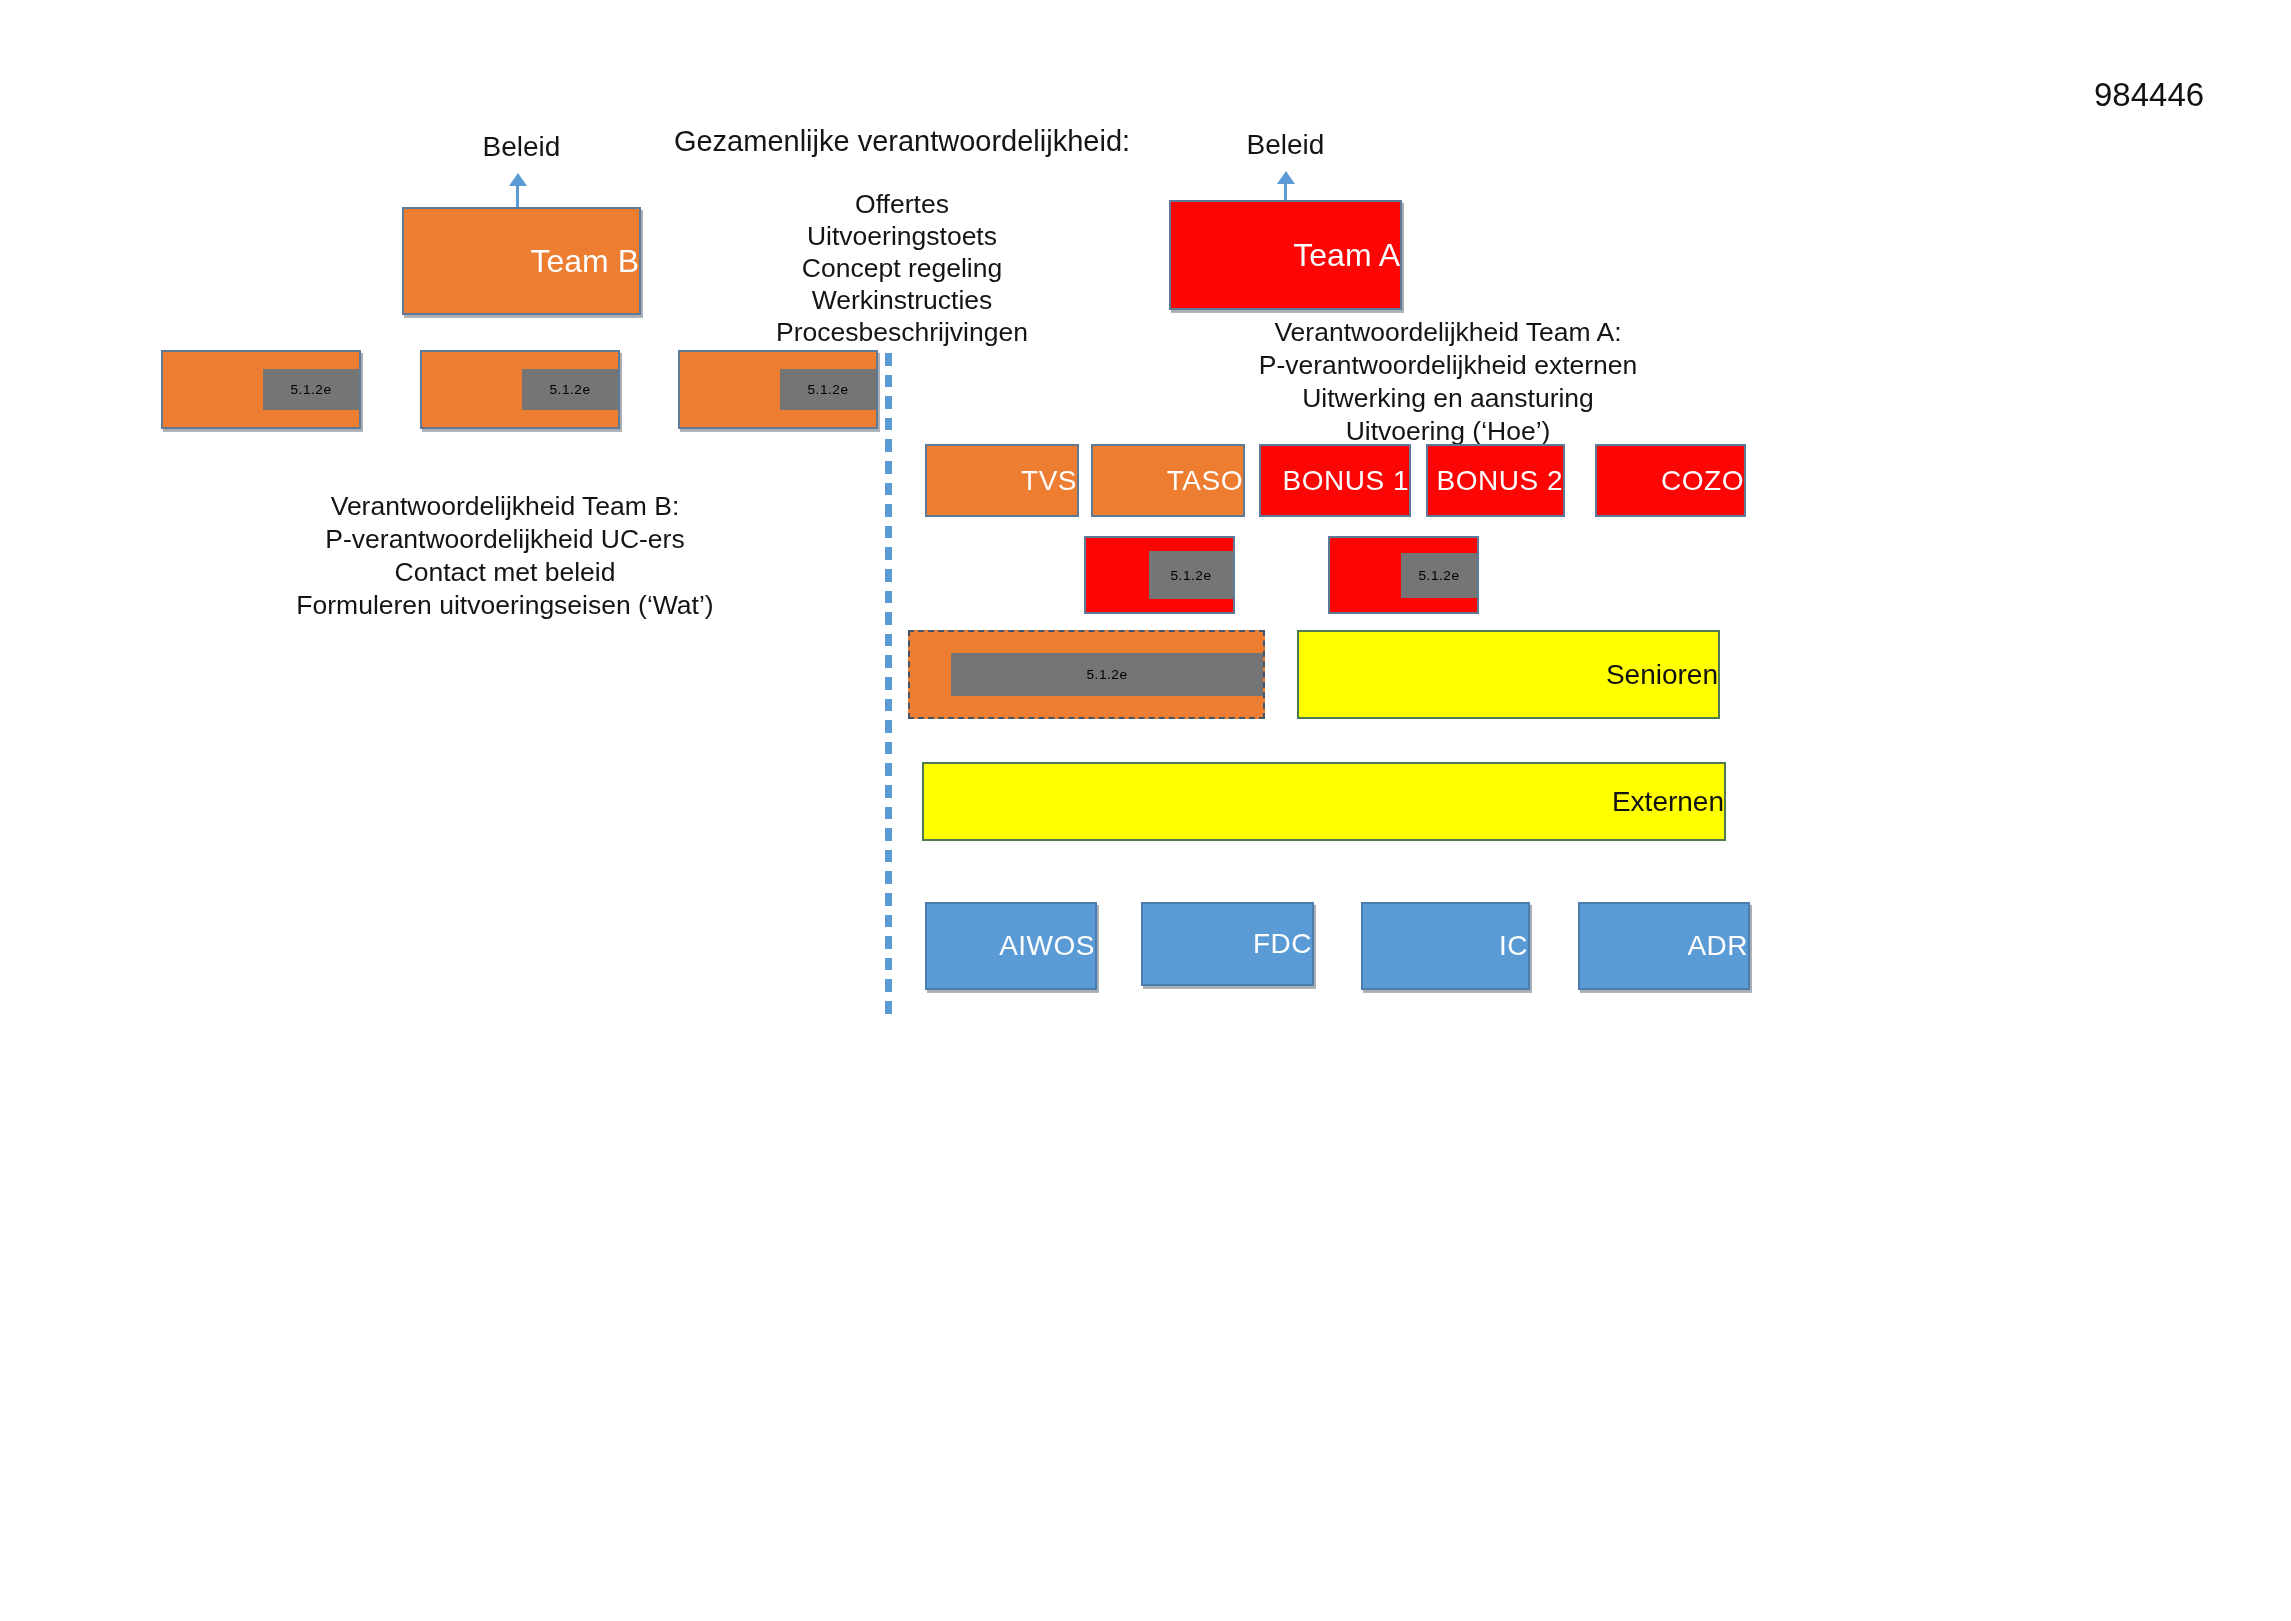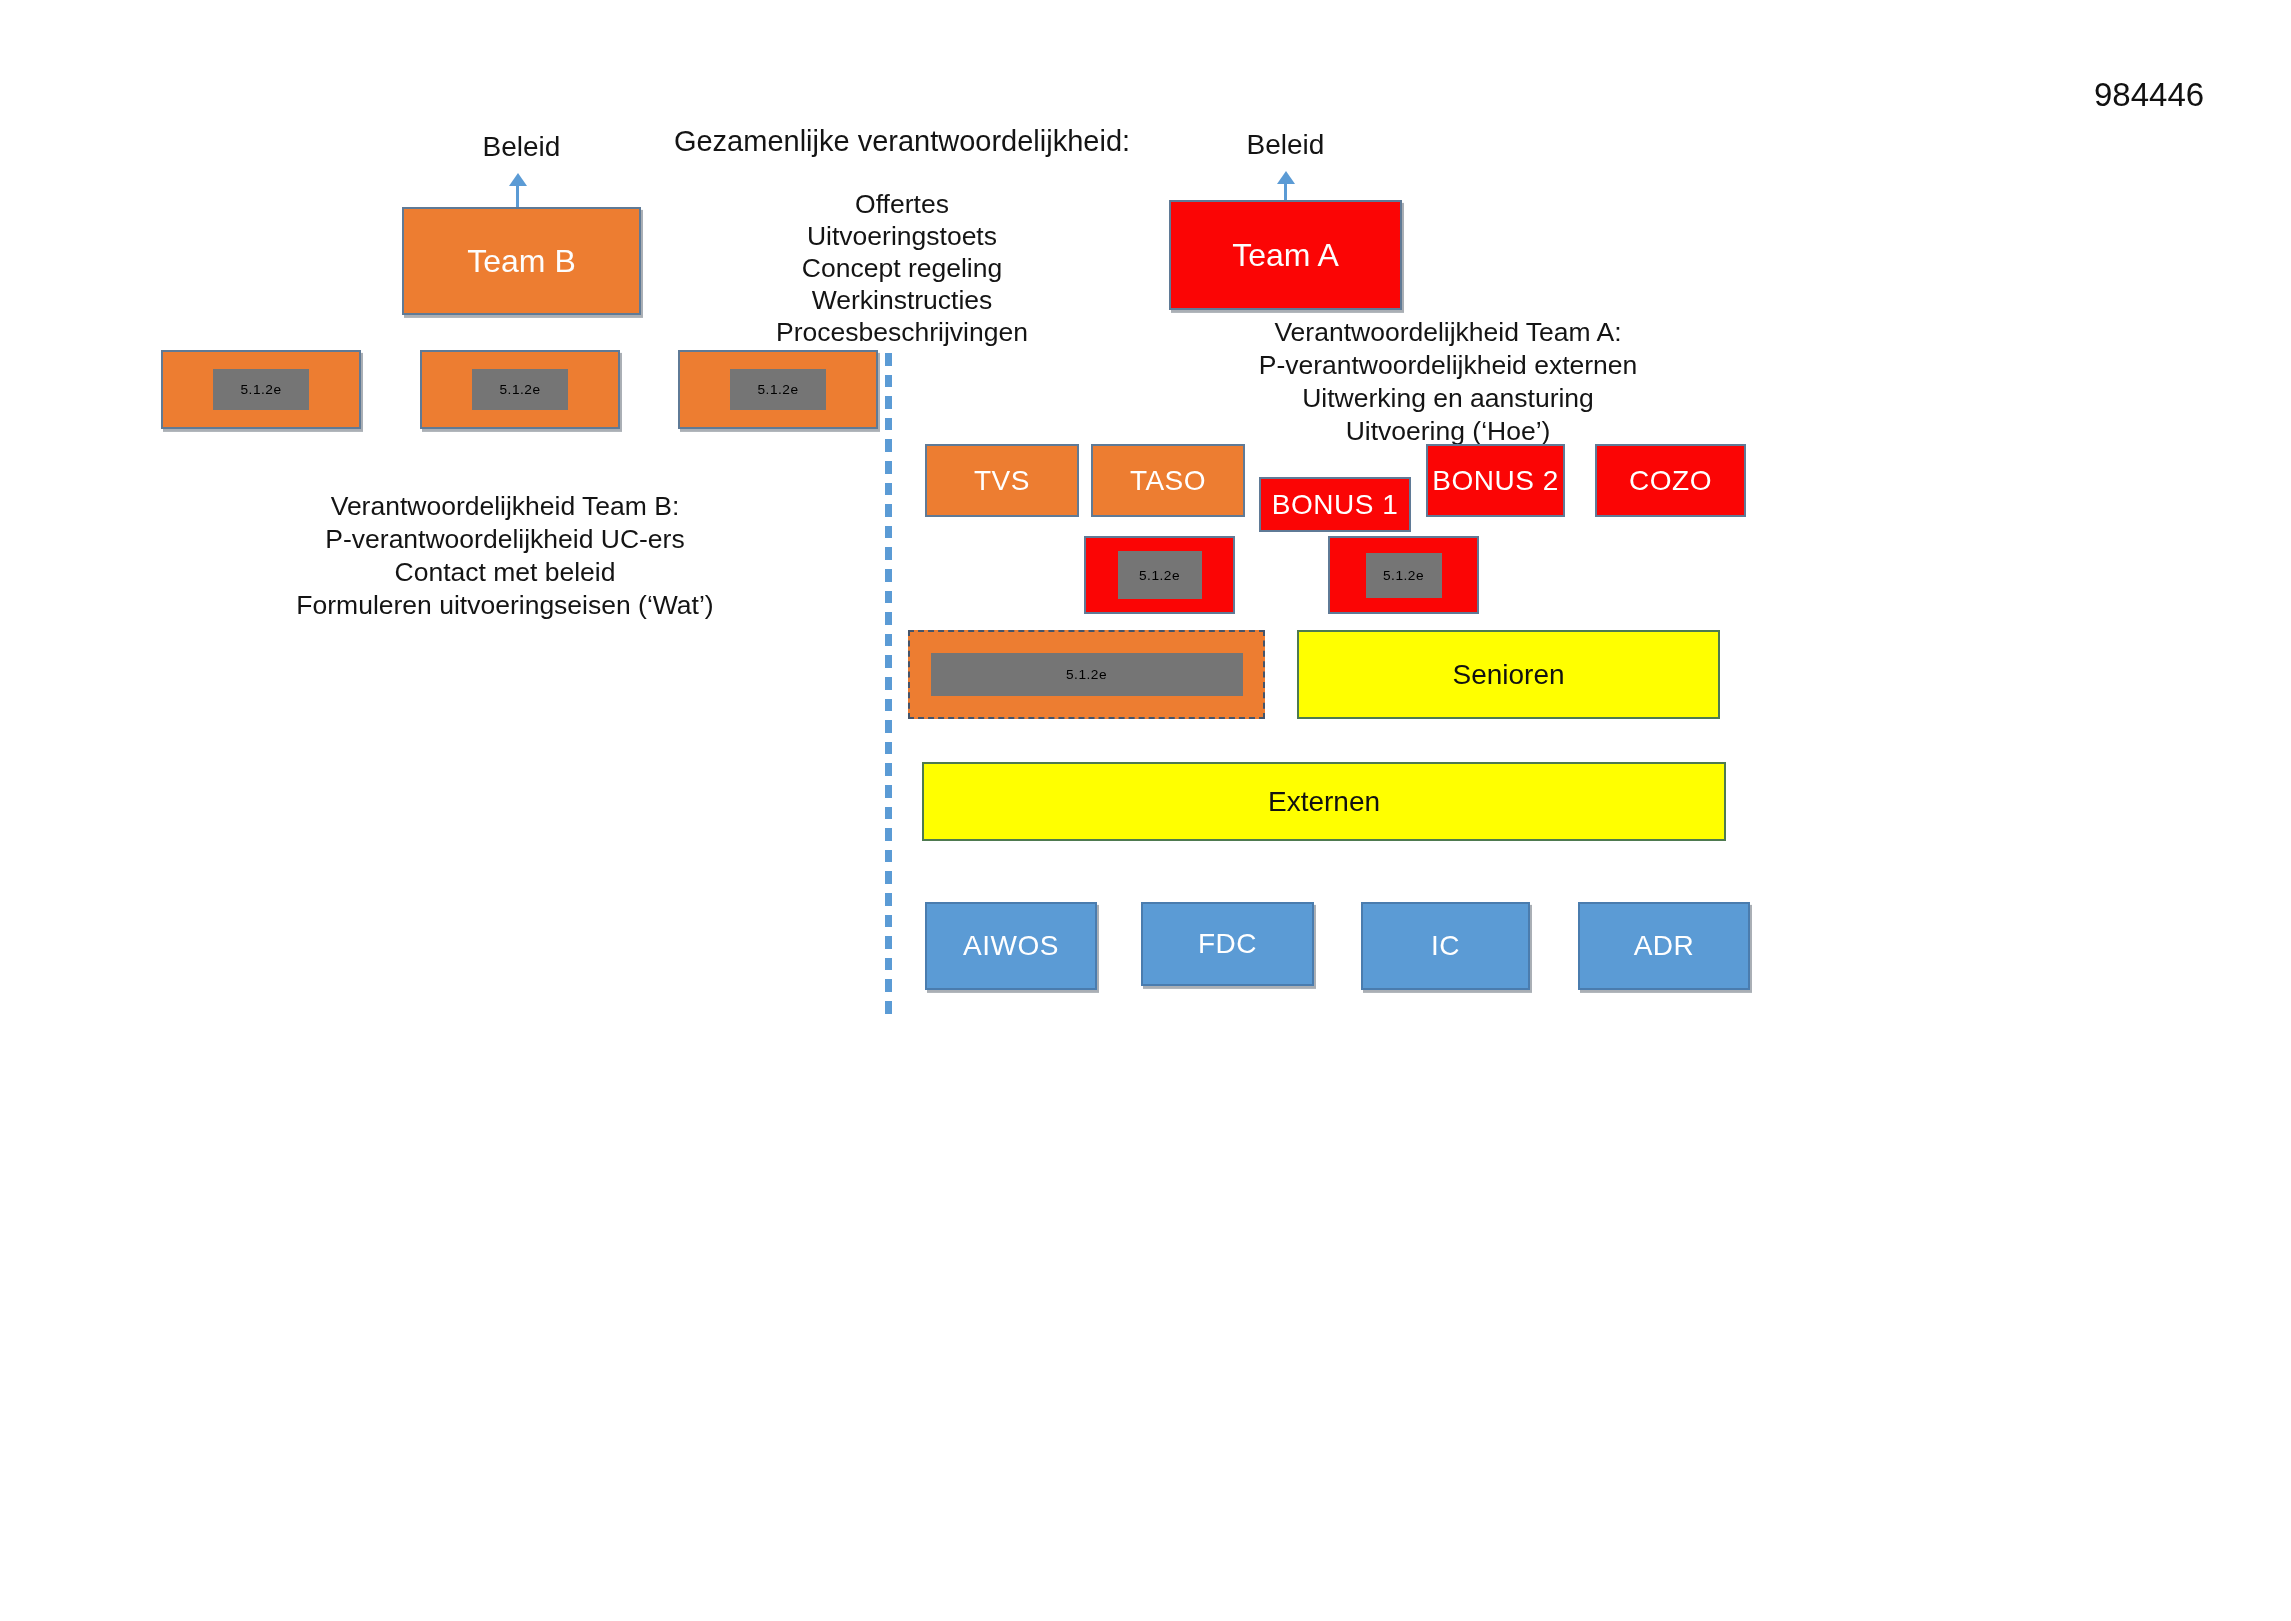"Team B" .box { justify-content: center -> flex-end }
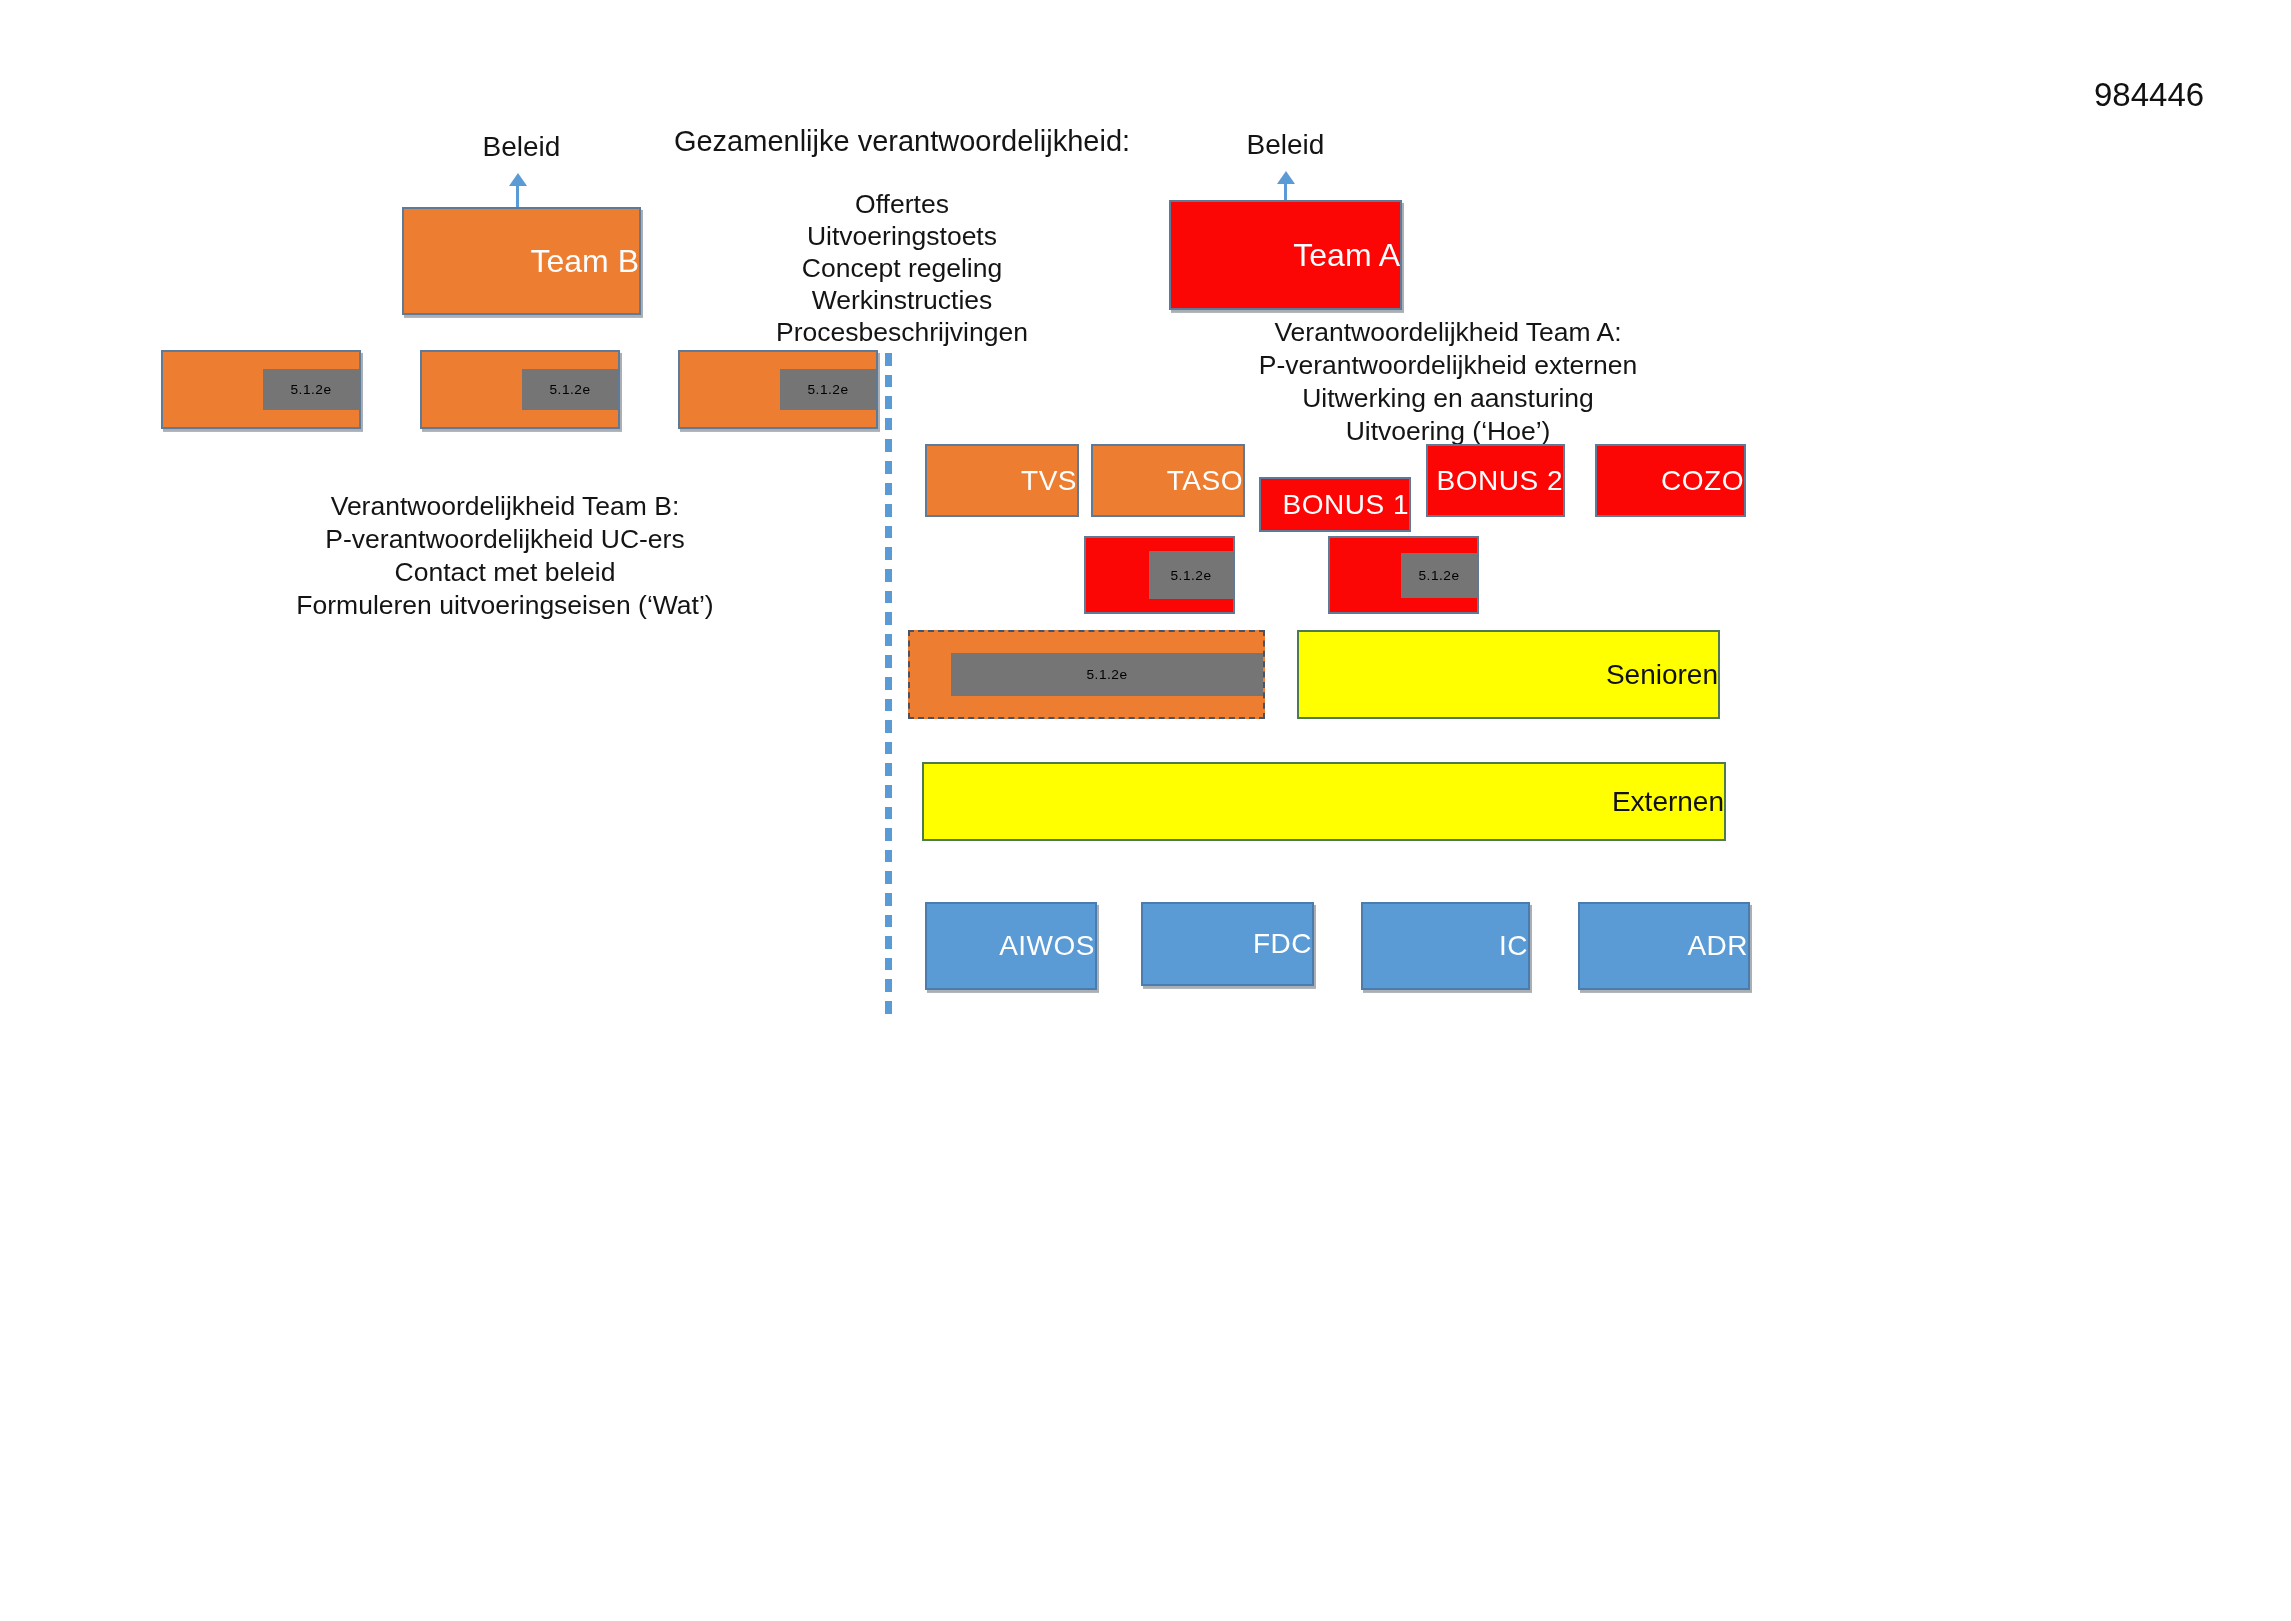"BONUS 1" div.box { height: 55px -> 73px; margin-top: 33px -> none }
